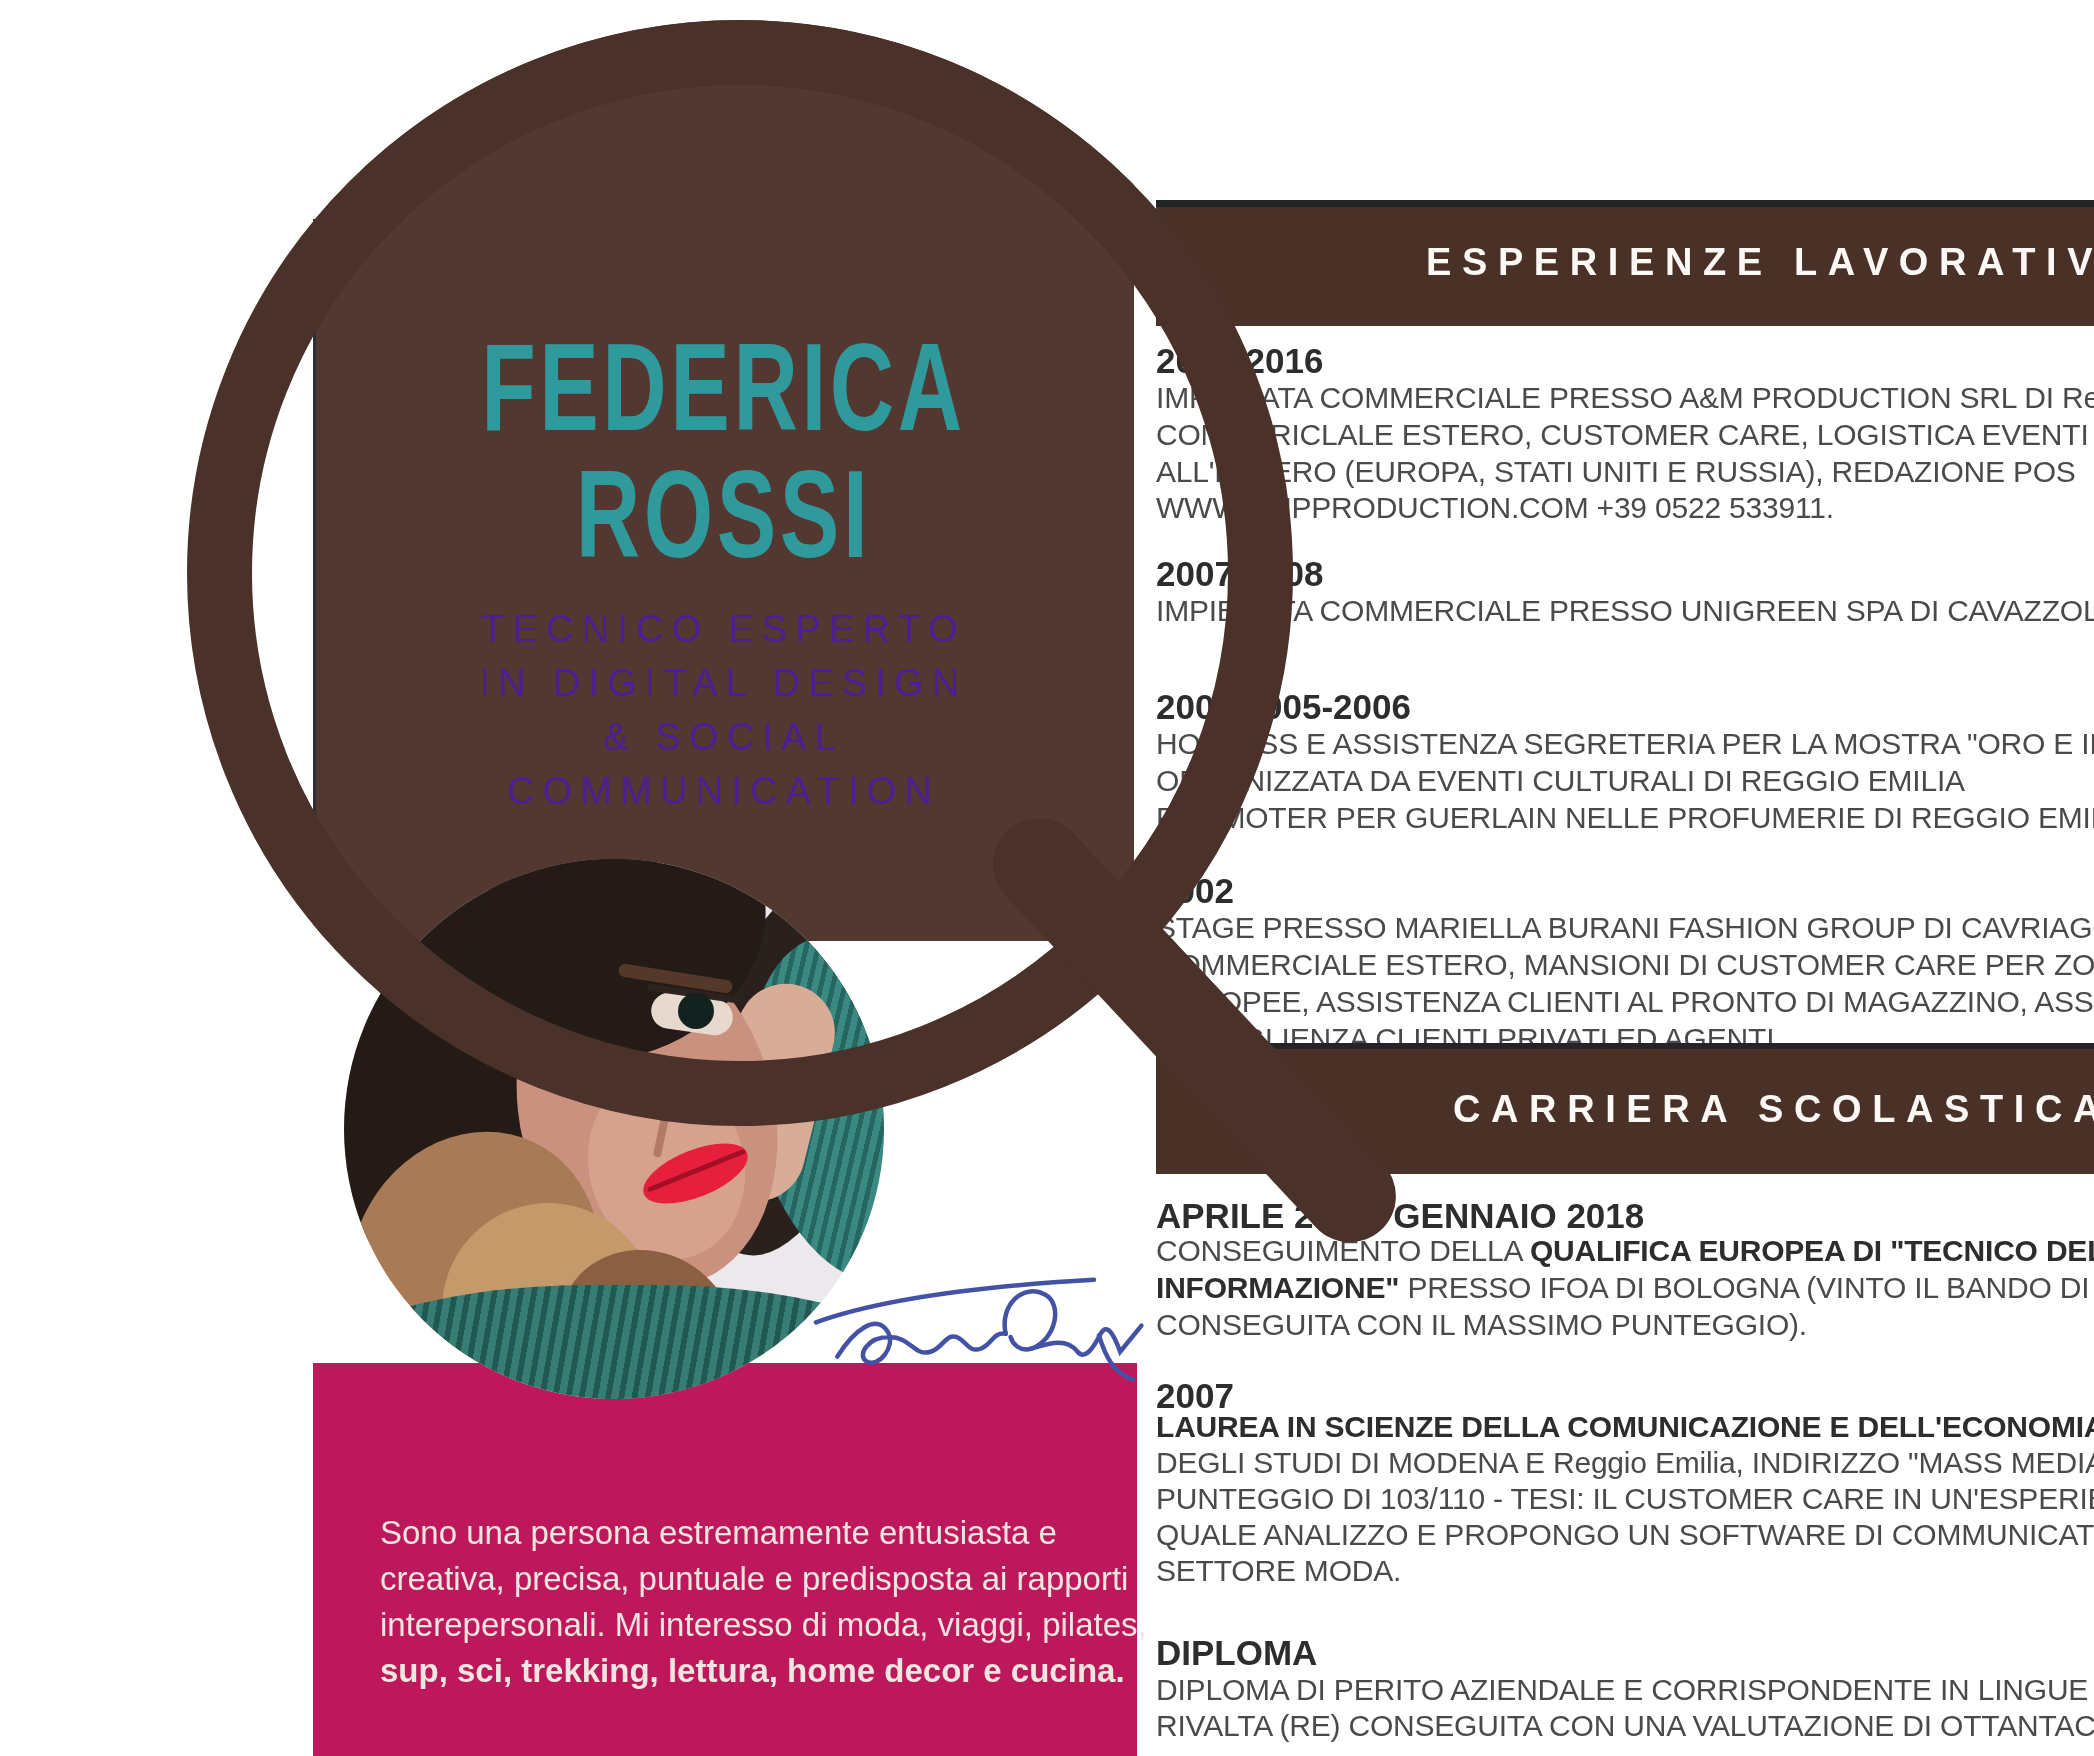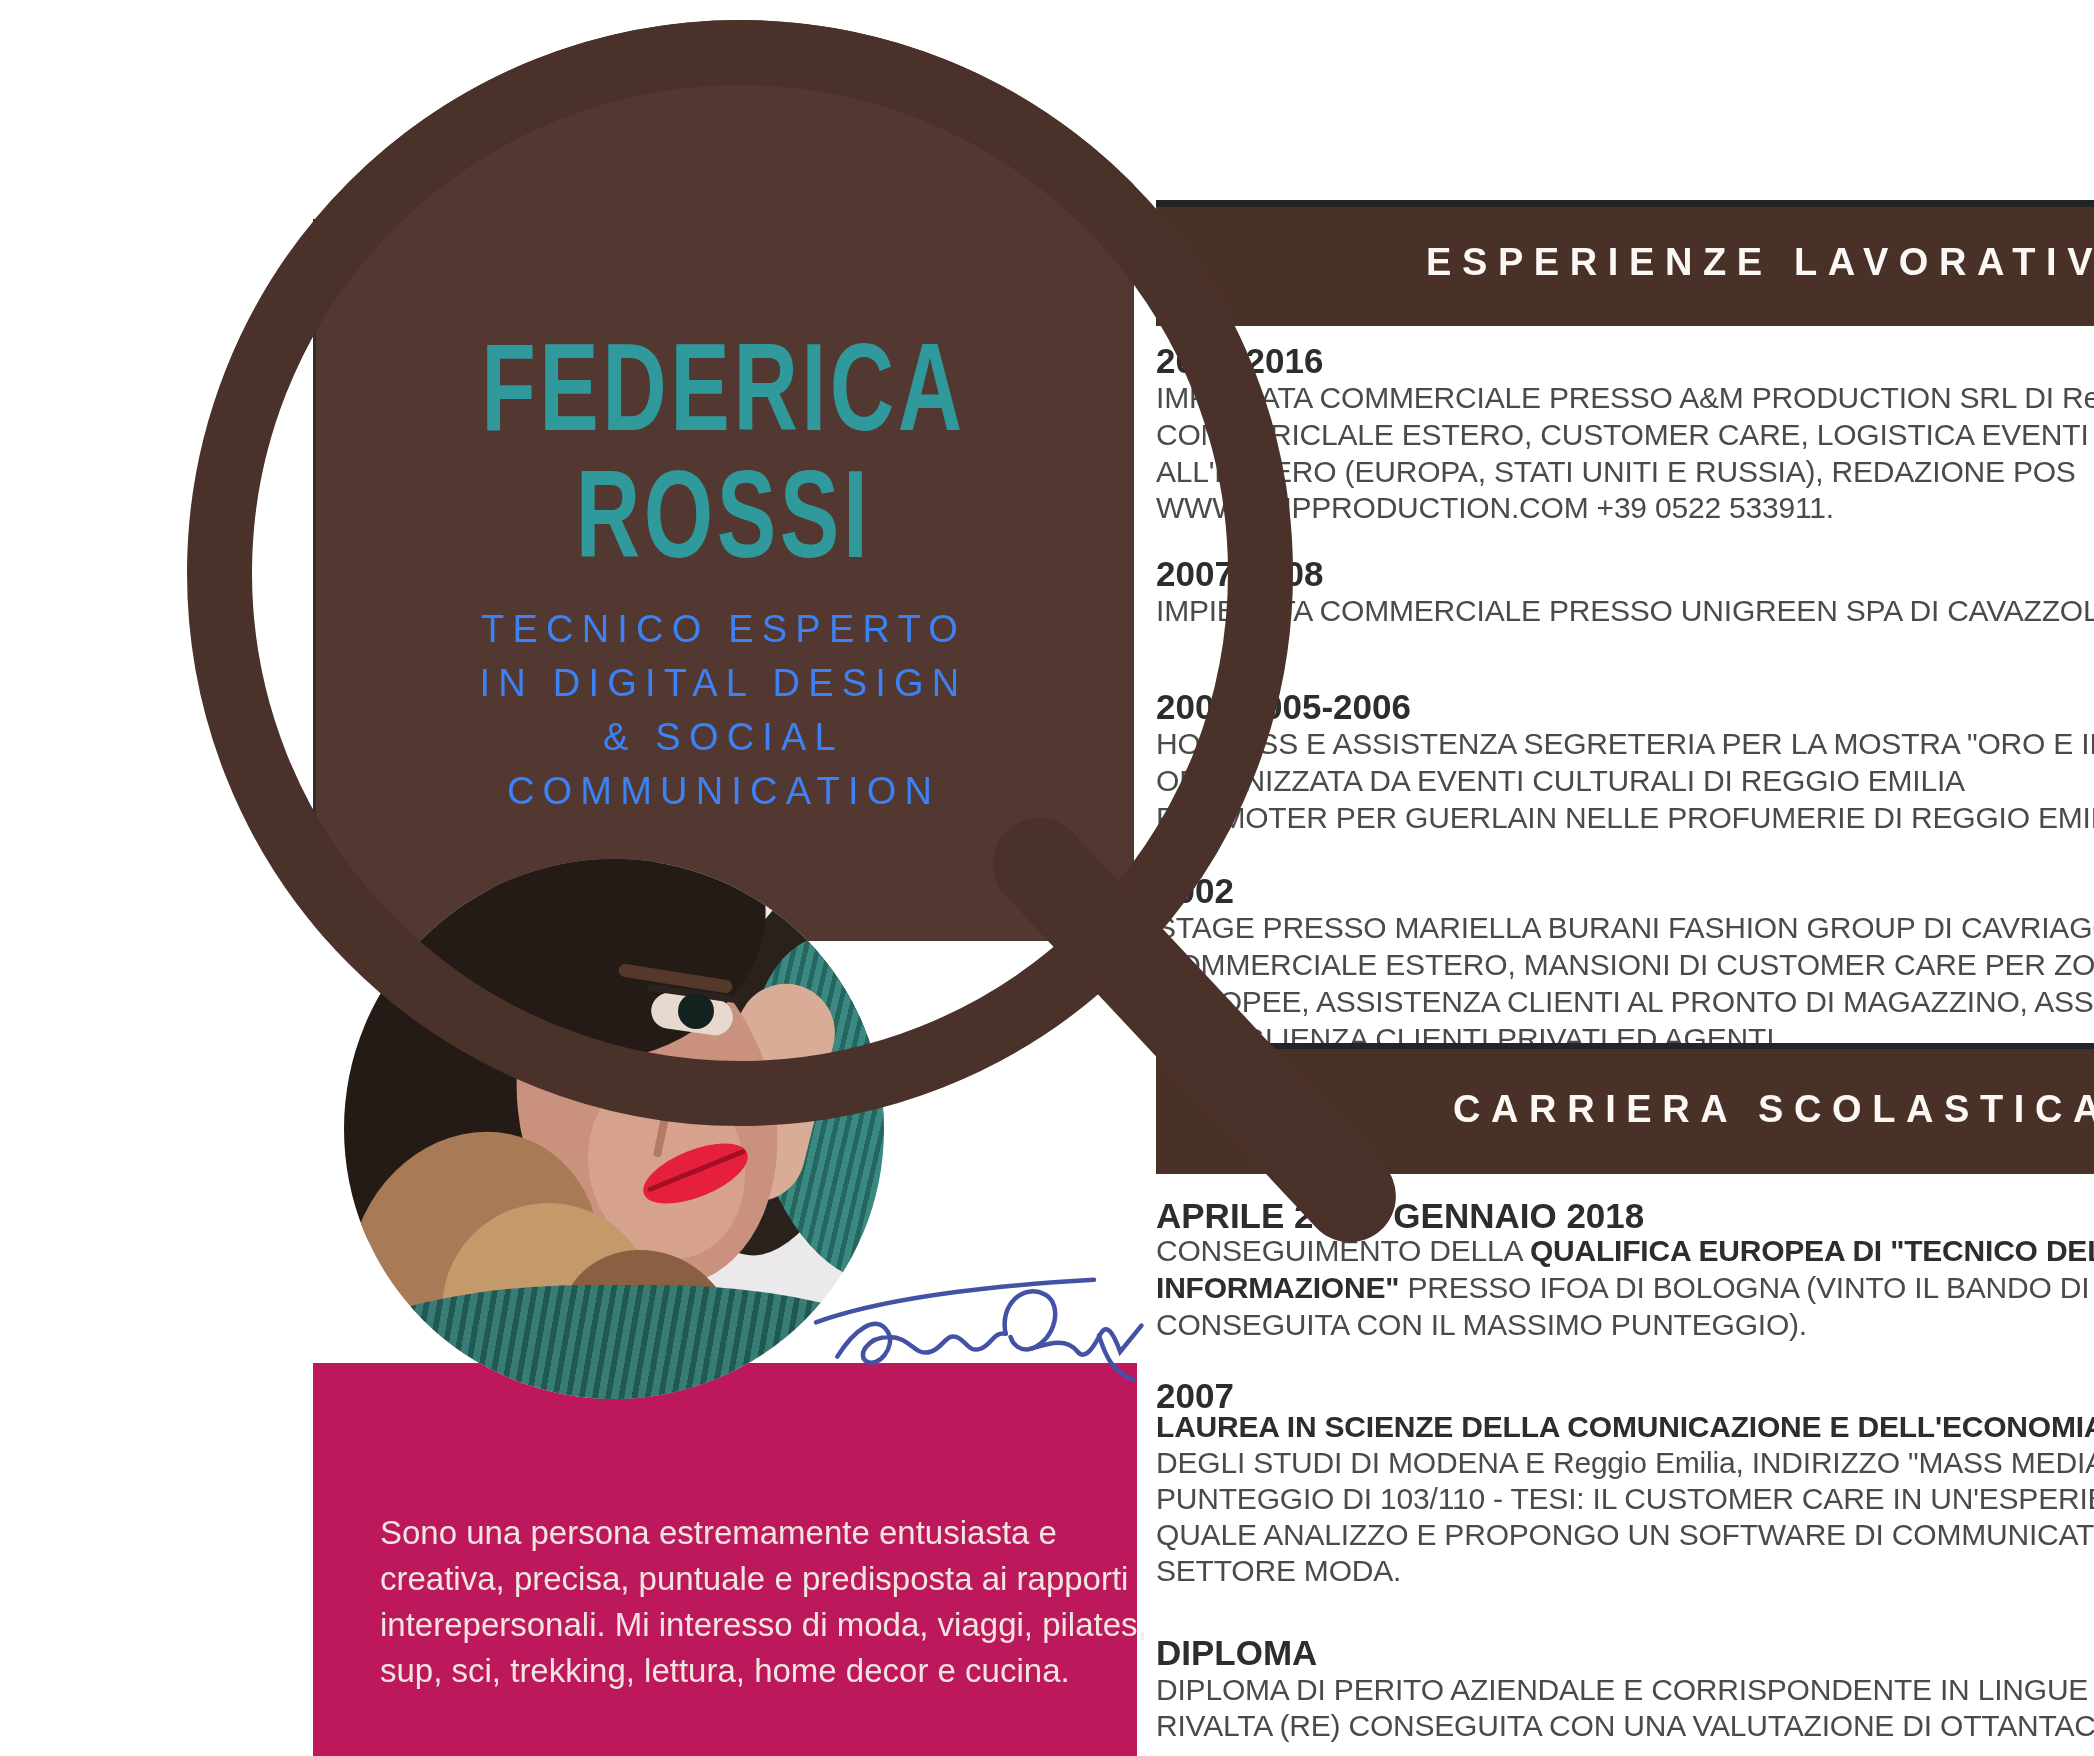"TECNICO ESPERTO" .sub-line { color: #3b82f6 -> #4c1d95 }
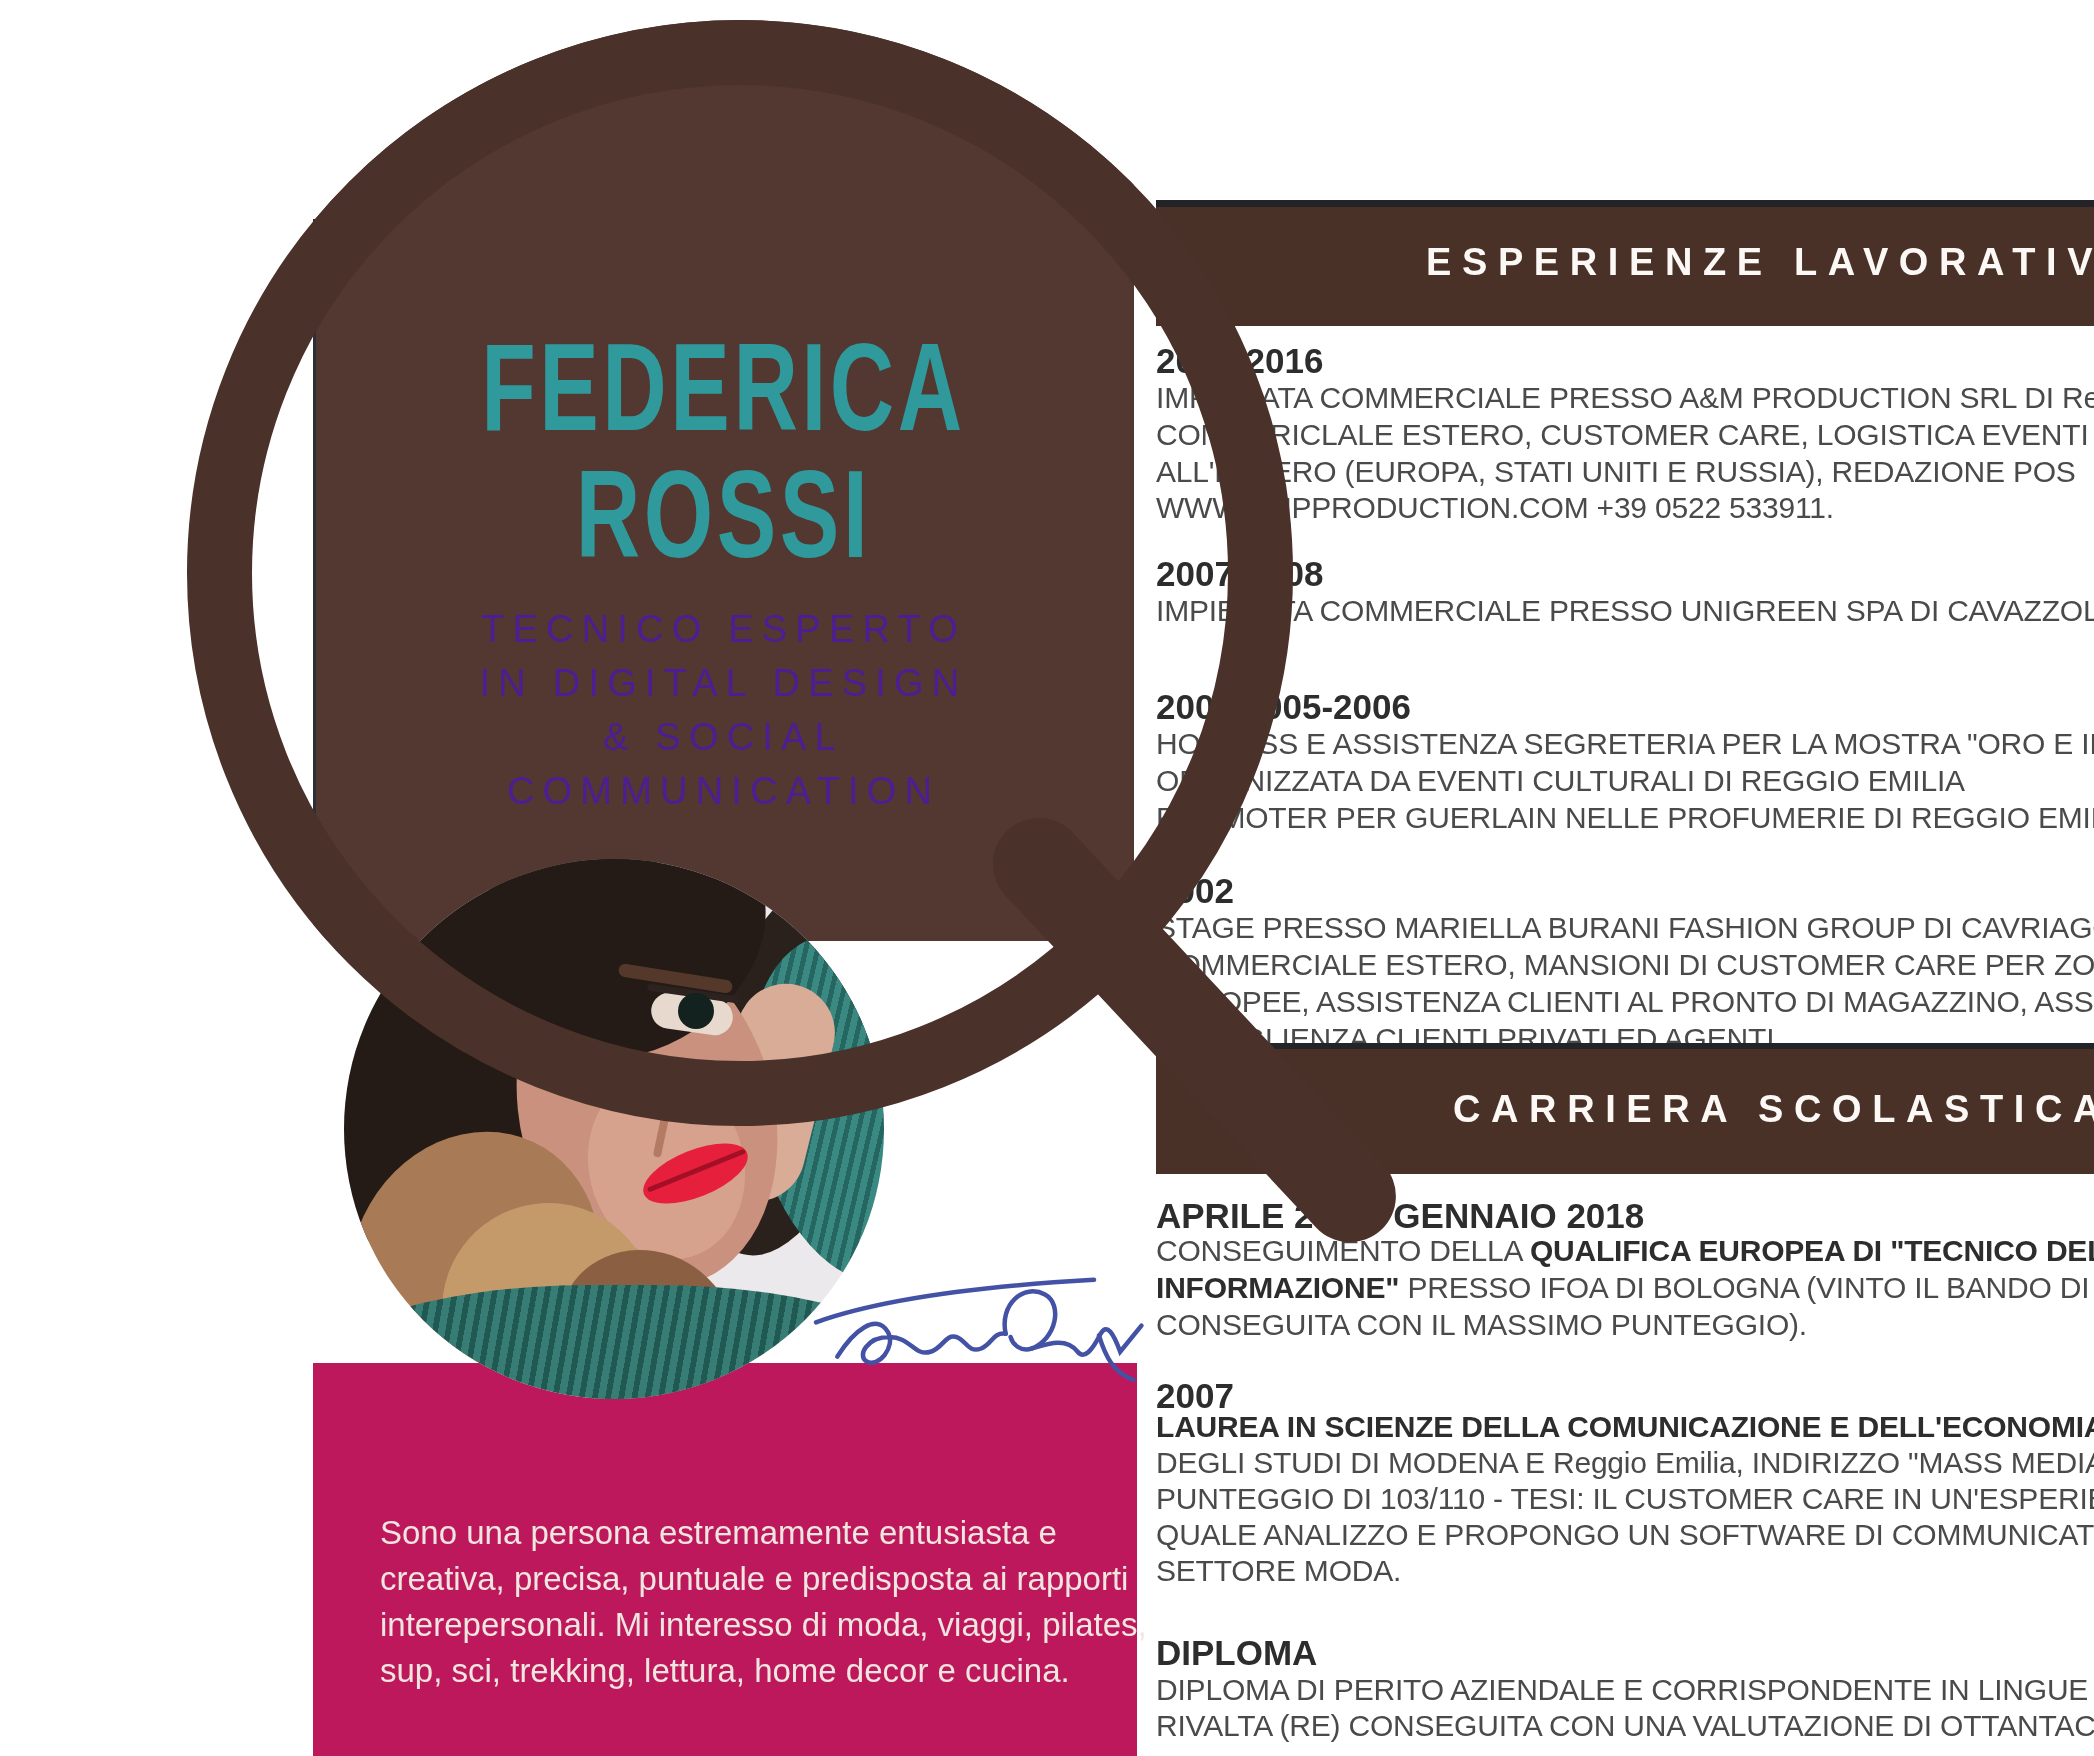"sup, sci, trekking, lettura, home" .bl4 { font-weight: none -> bold }
